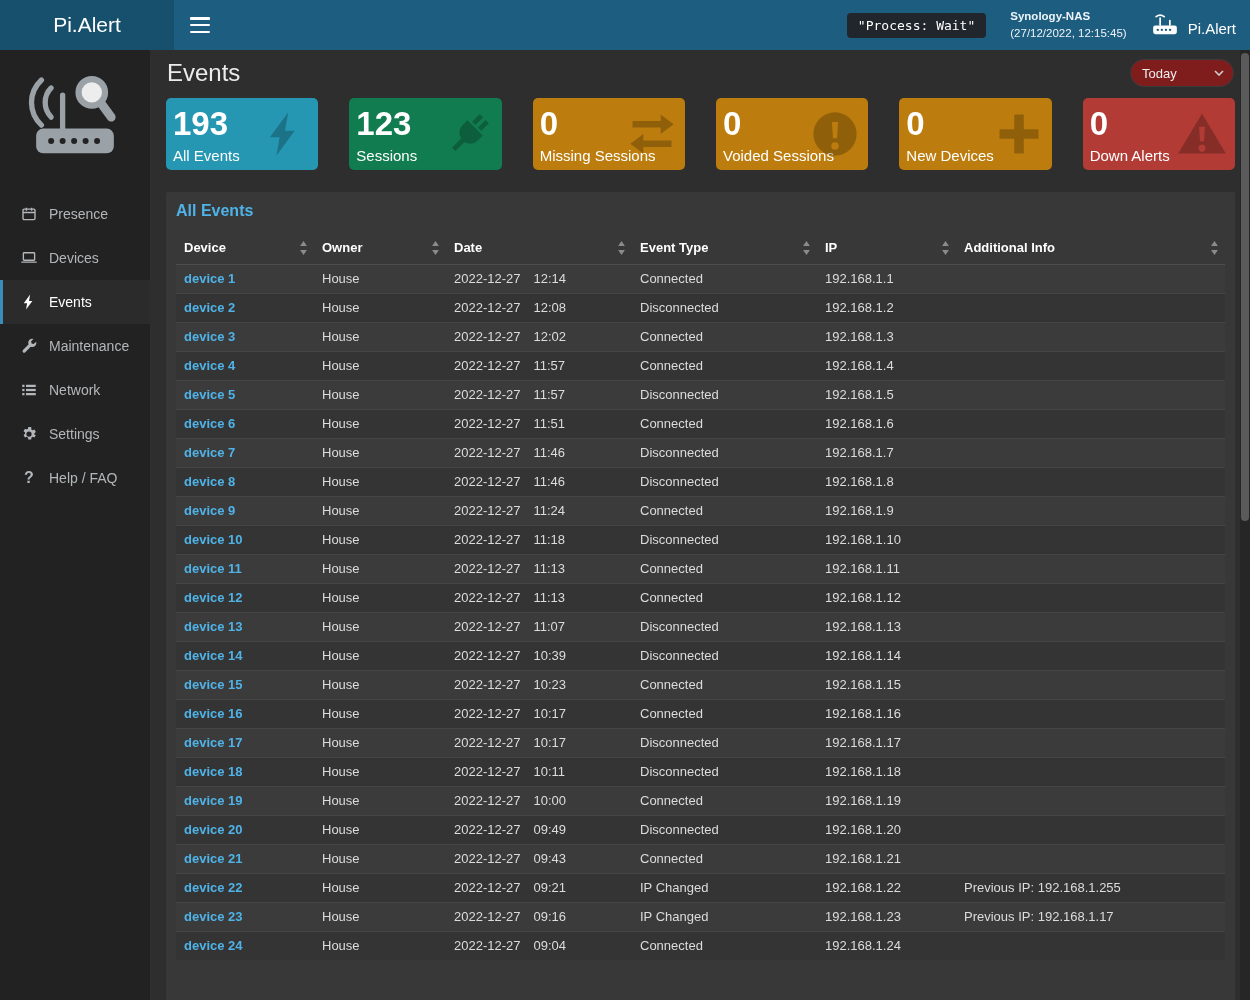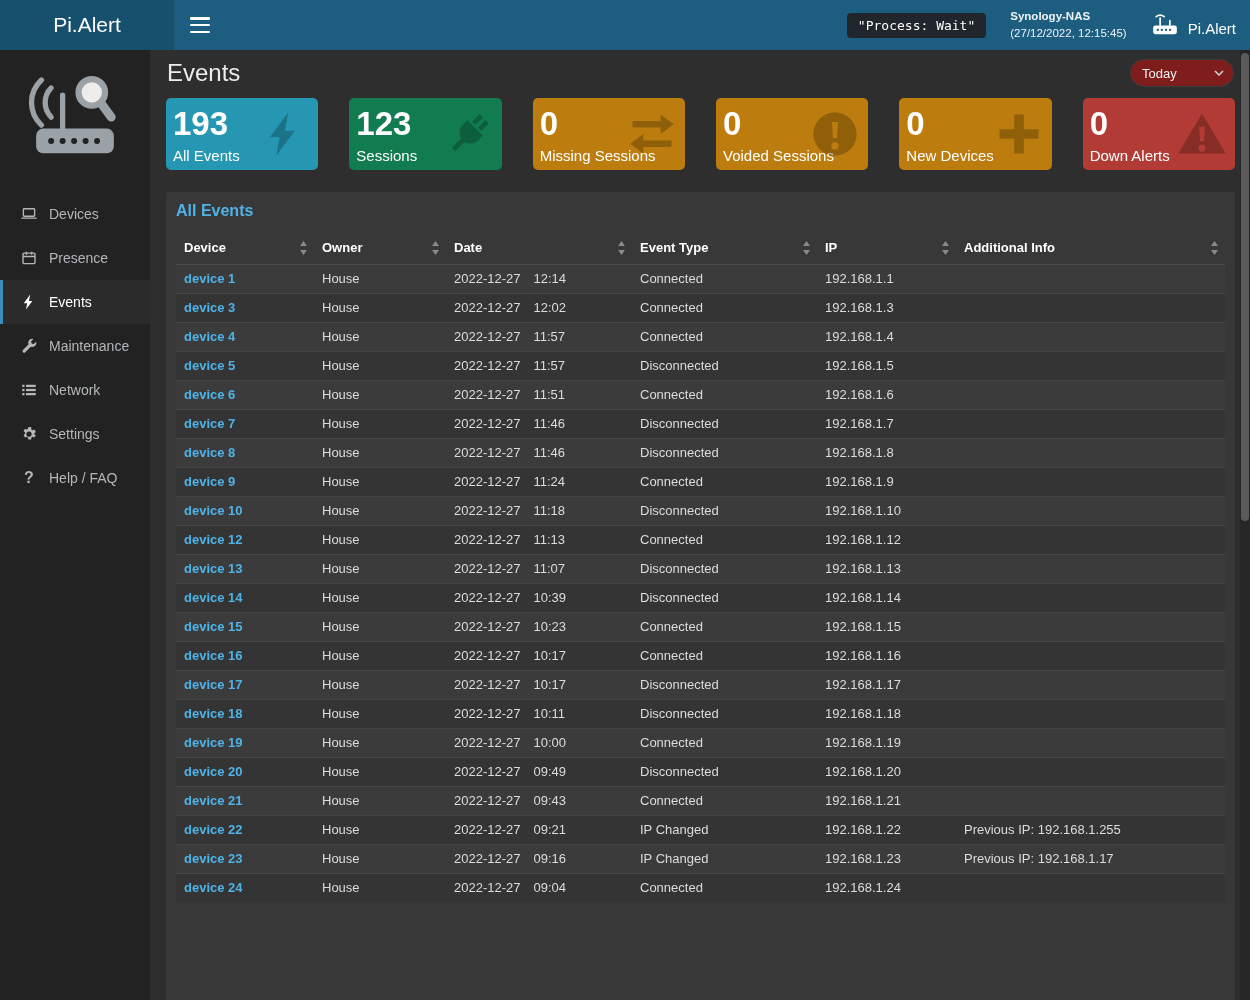"Devices" li.menu-item { order: before "Presence" -> after "Presence" }
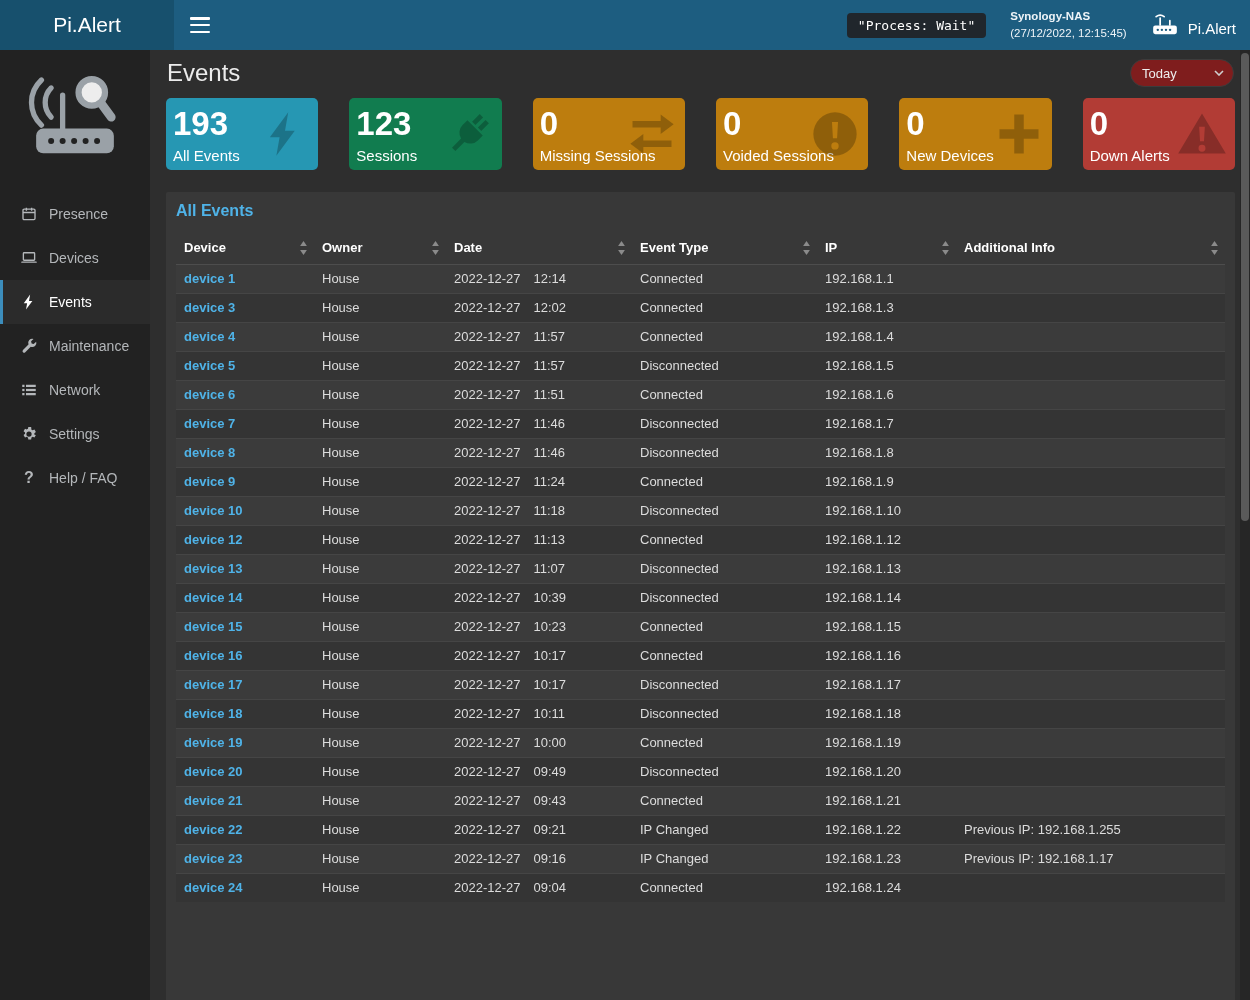"device 2" tr { html: none -> <tr> <td><a>device 2</a></td> <td>House</td> <td><span>2022-12-27</span><span>12:08</span></td> <td>Disconnected</td> <td>192.168.1.2</td> <td></td> </tr> }
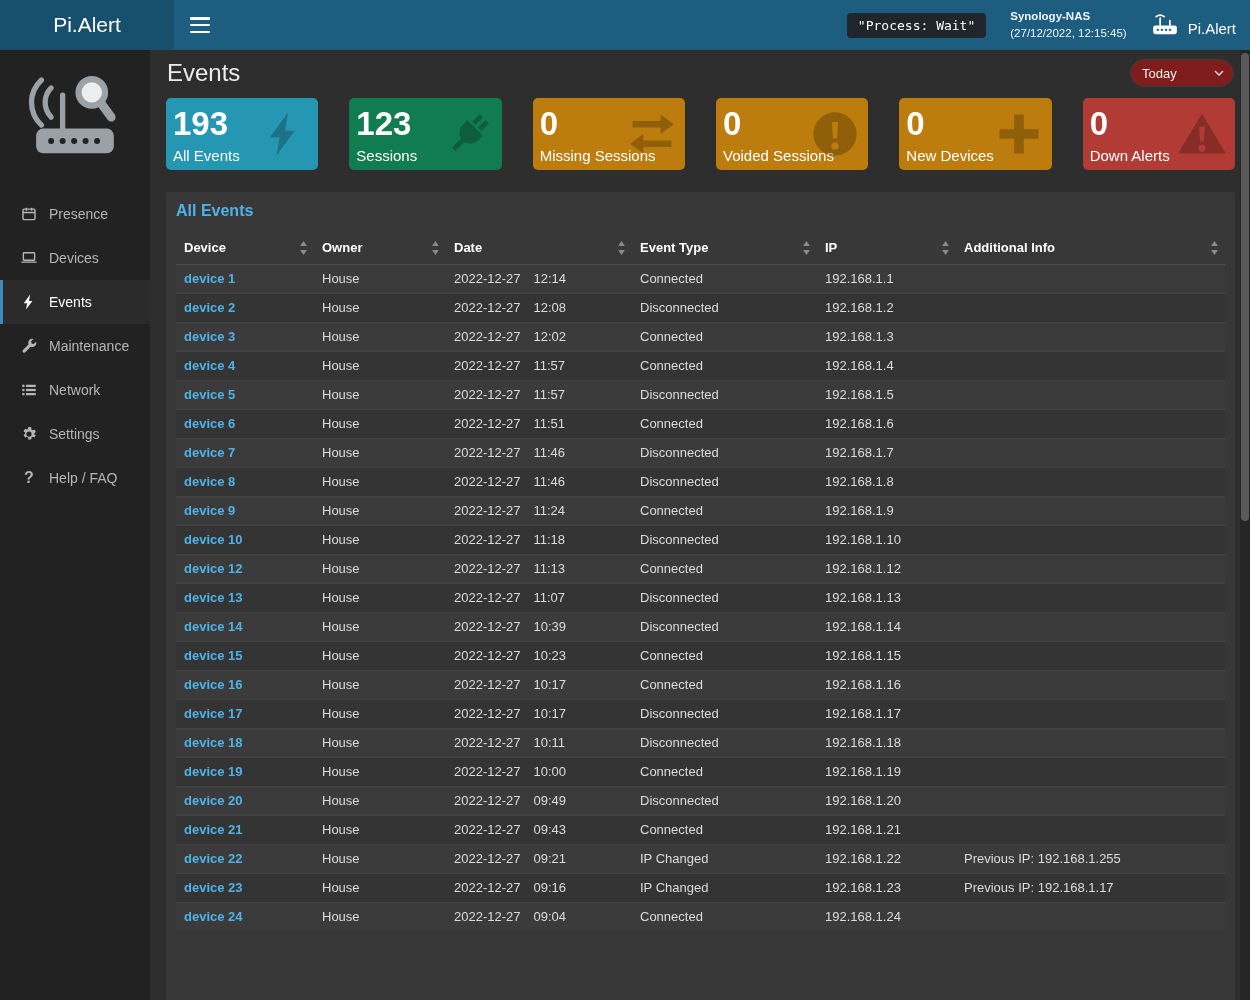"device 11" tr { html: none -> <tr> <td><a>device 11</a></td> <td>House</td> <td><span>2022-12-27</span><span>11:13</span></td> <td>Connected</td> <td>192.168.1.11</td> <td></td> </tr> }
